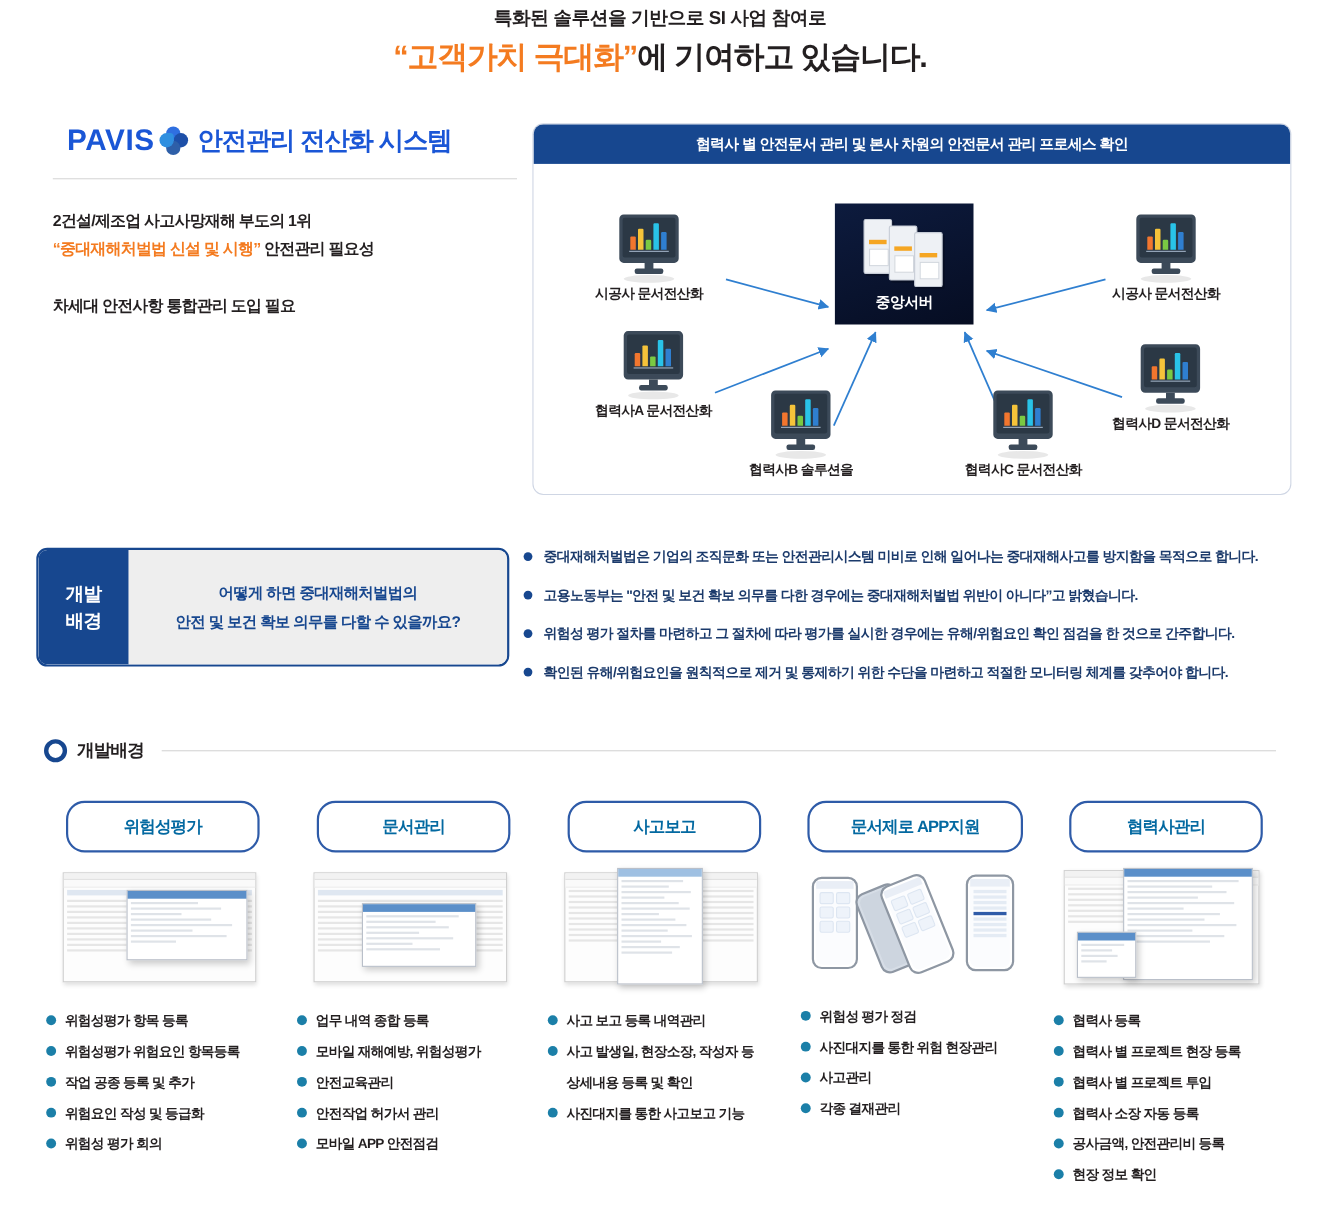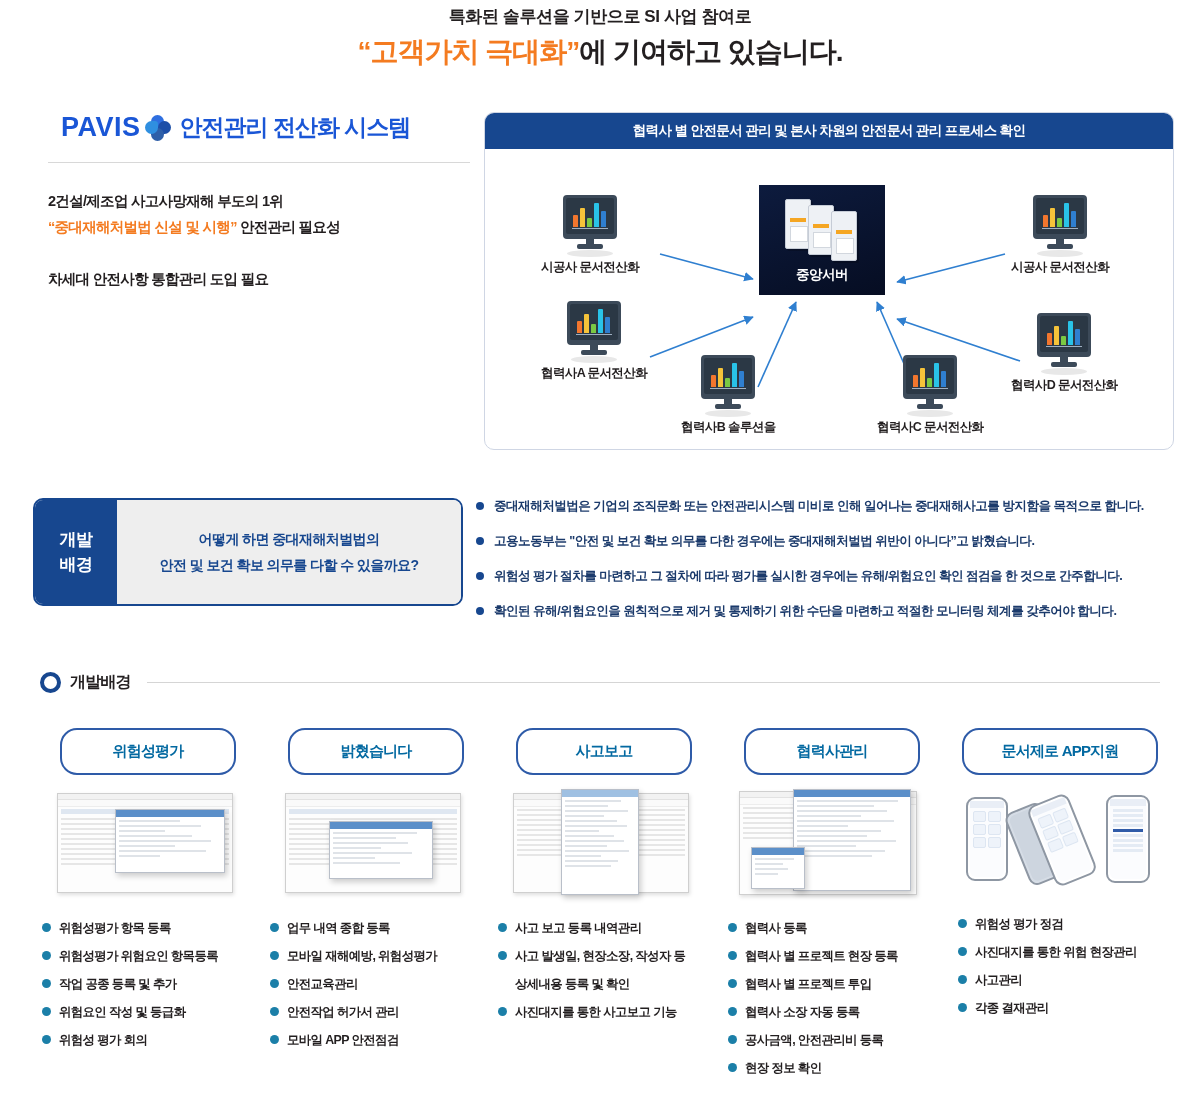"밝혔습니다" div.card-pill { text: 밝혔습니다 -> 문서관리 }
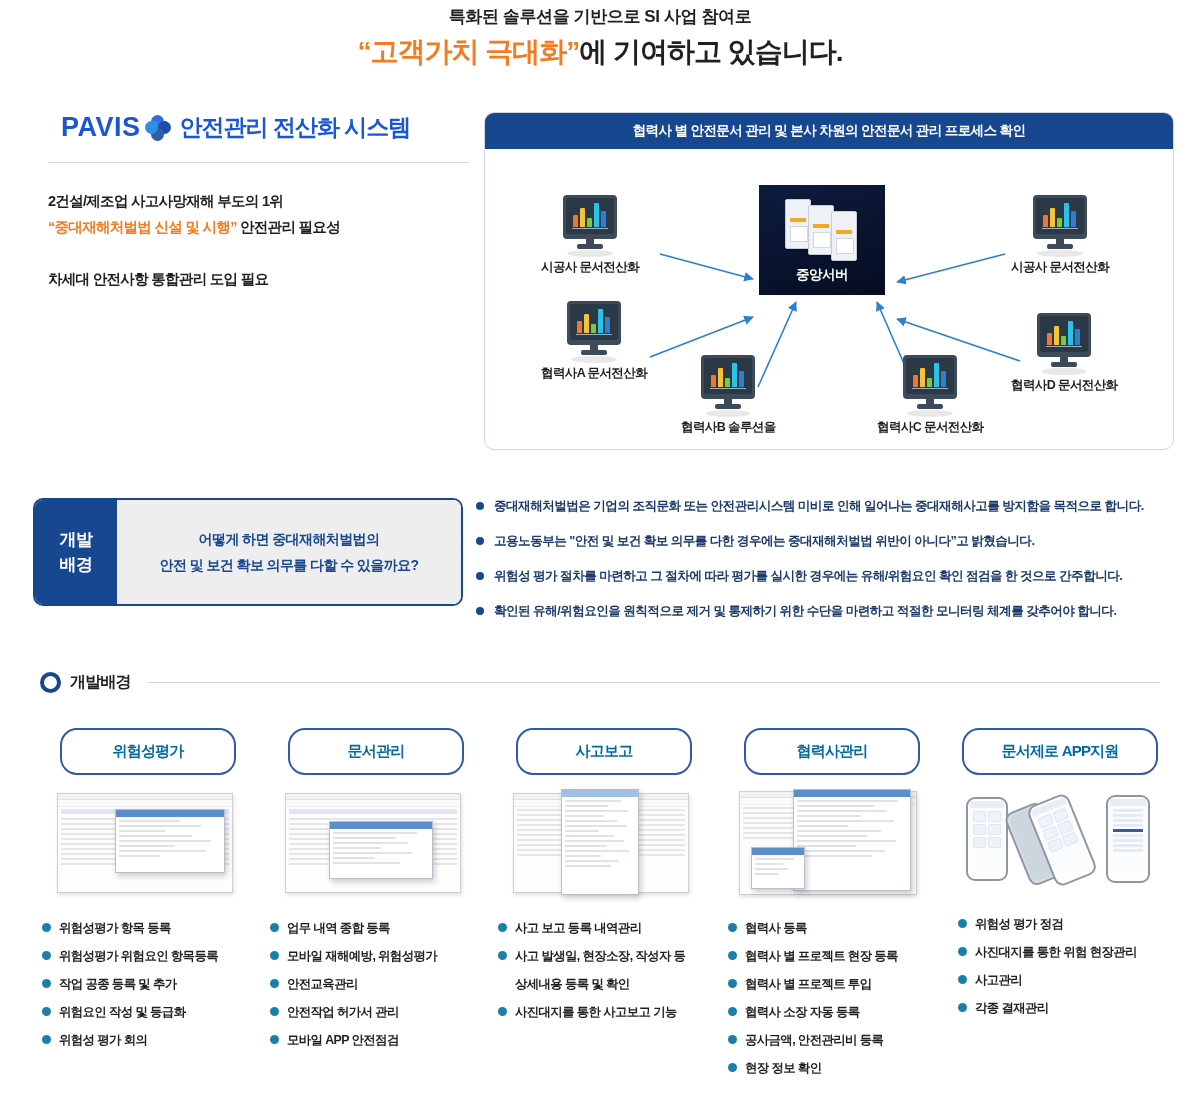"협력사관리" div.card { order: before "문서제로 APP지원" -> after "문서제로 APP지원" }
